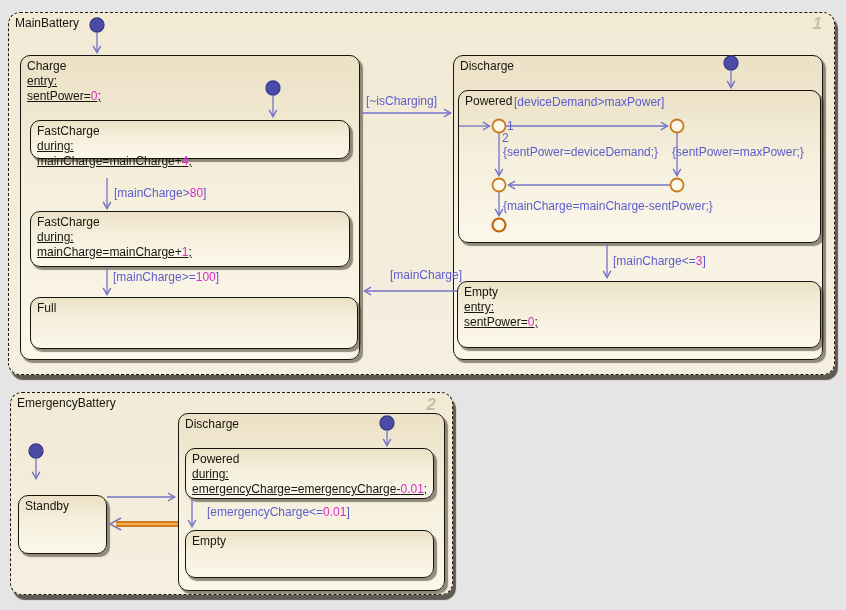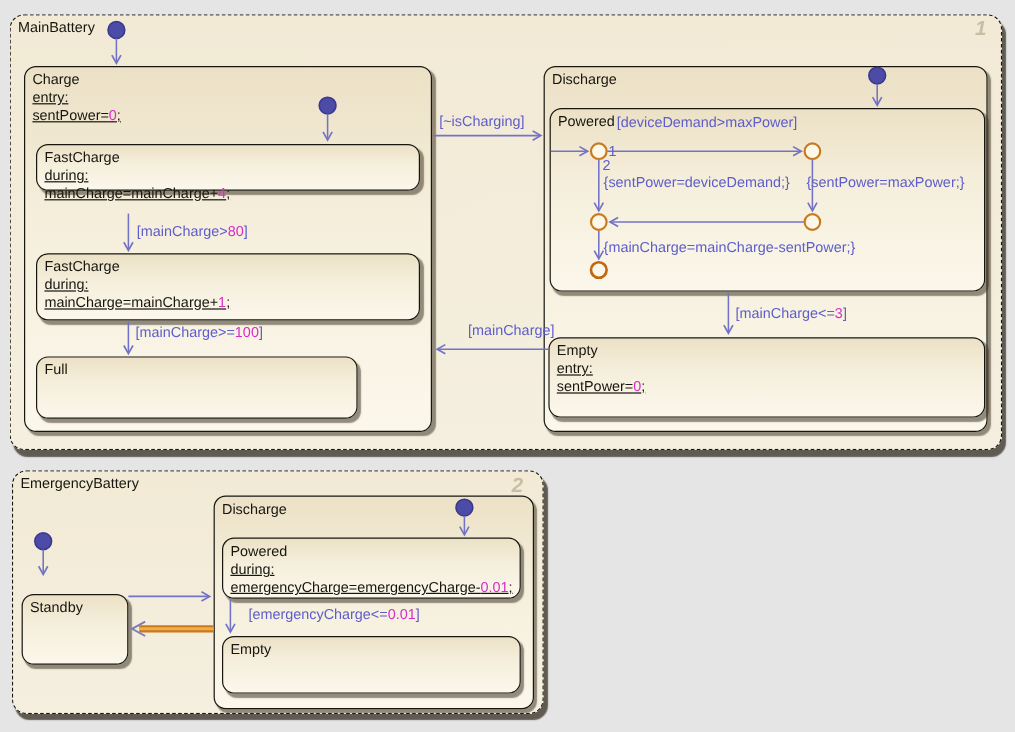"Full" div.box { width: 268px -> 328px }
